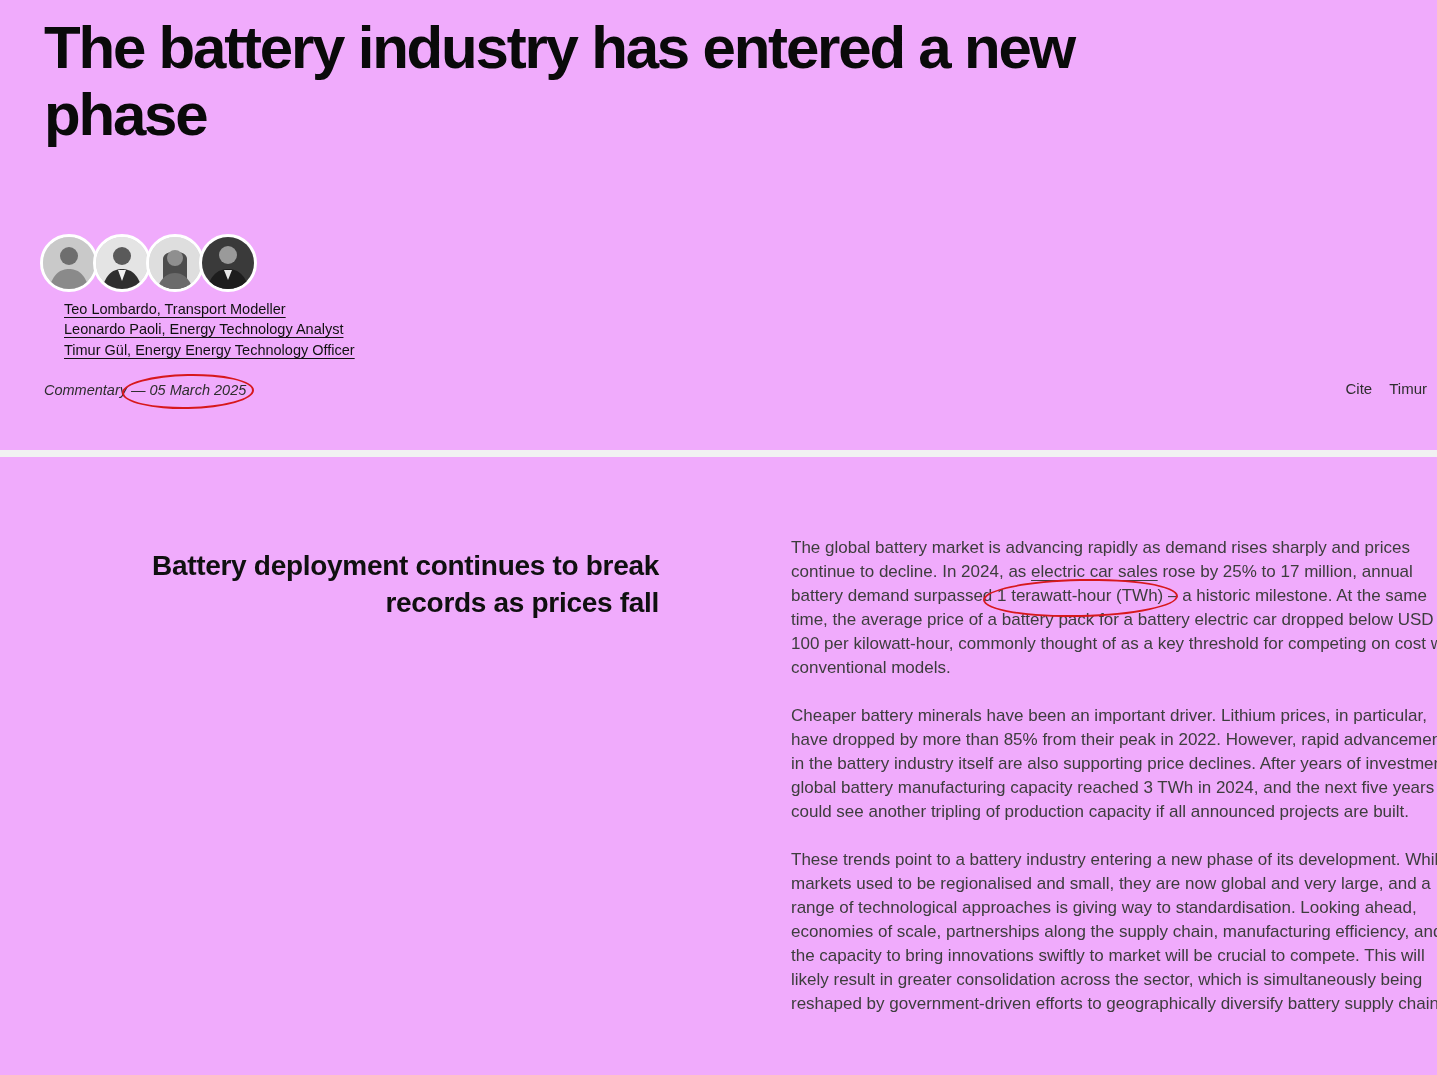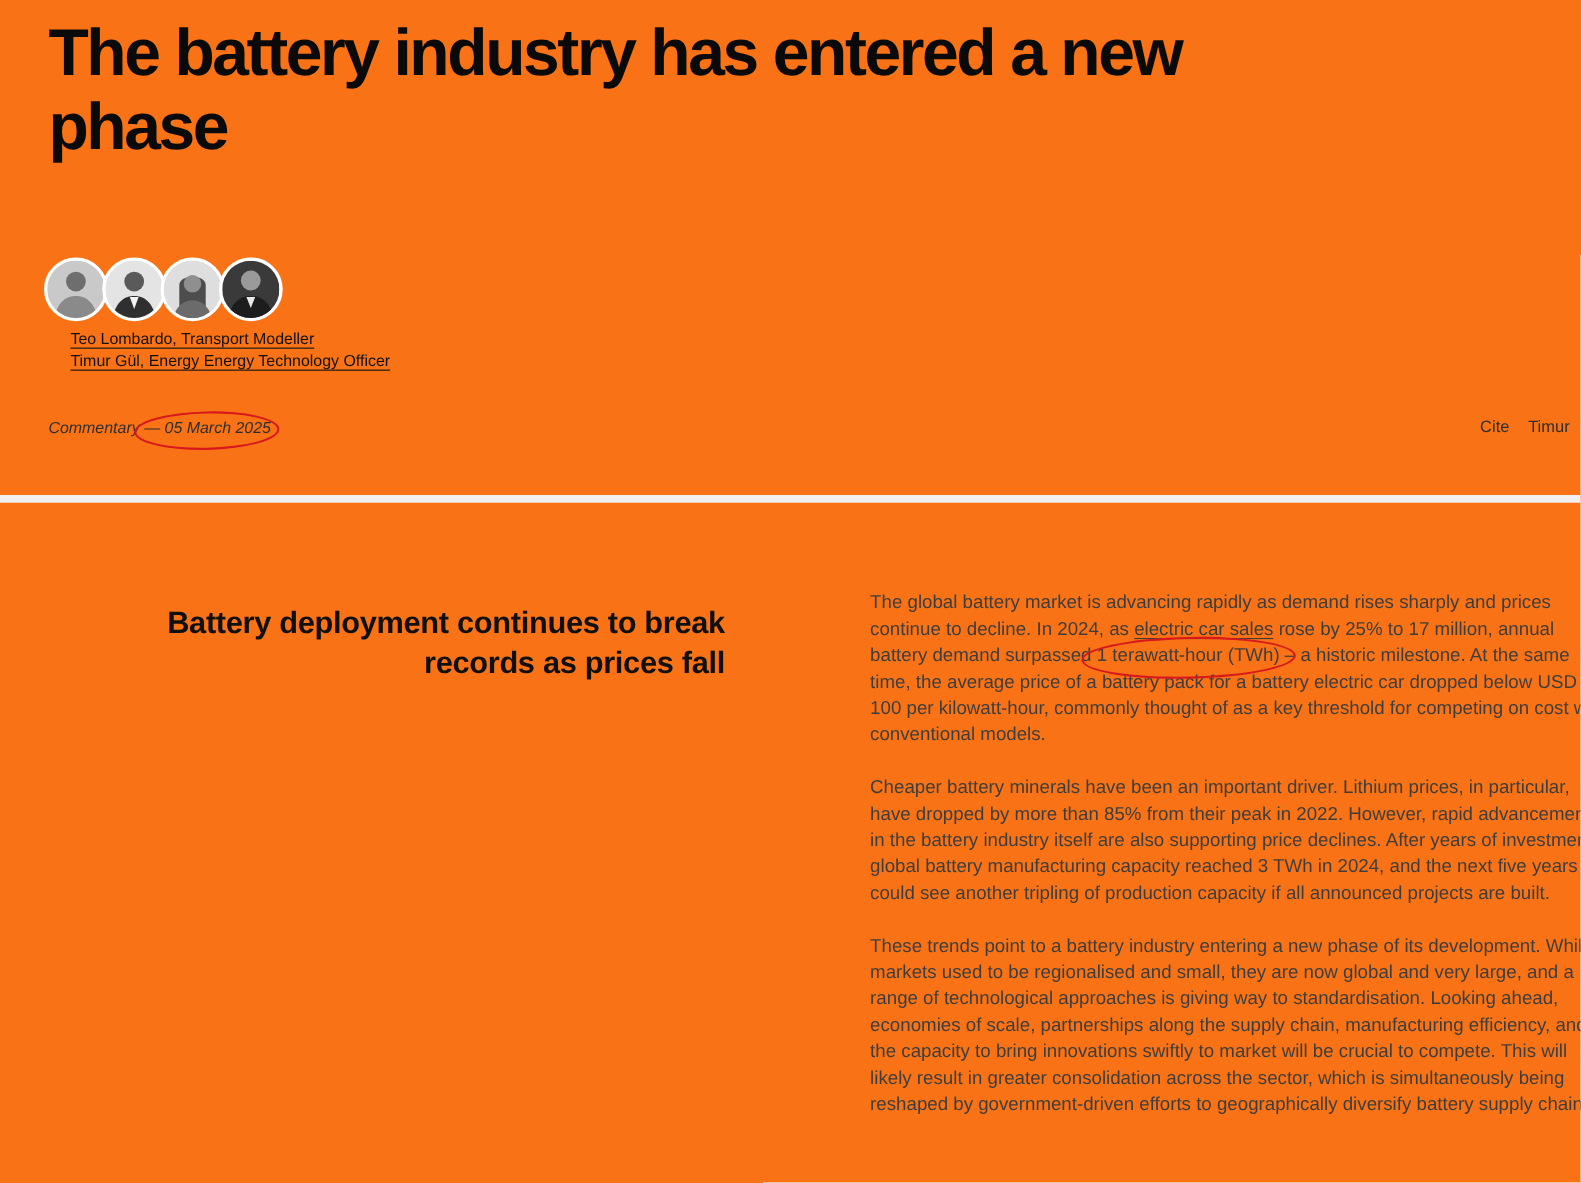"The battery industry has entered" .page { background: #f97316 -> #f0abfc }
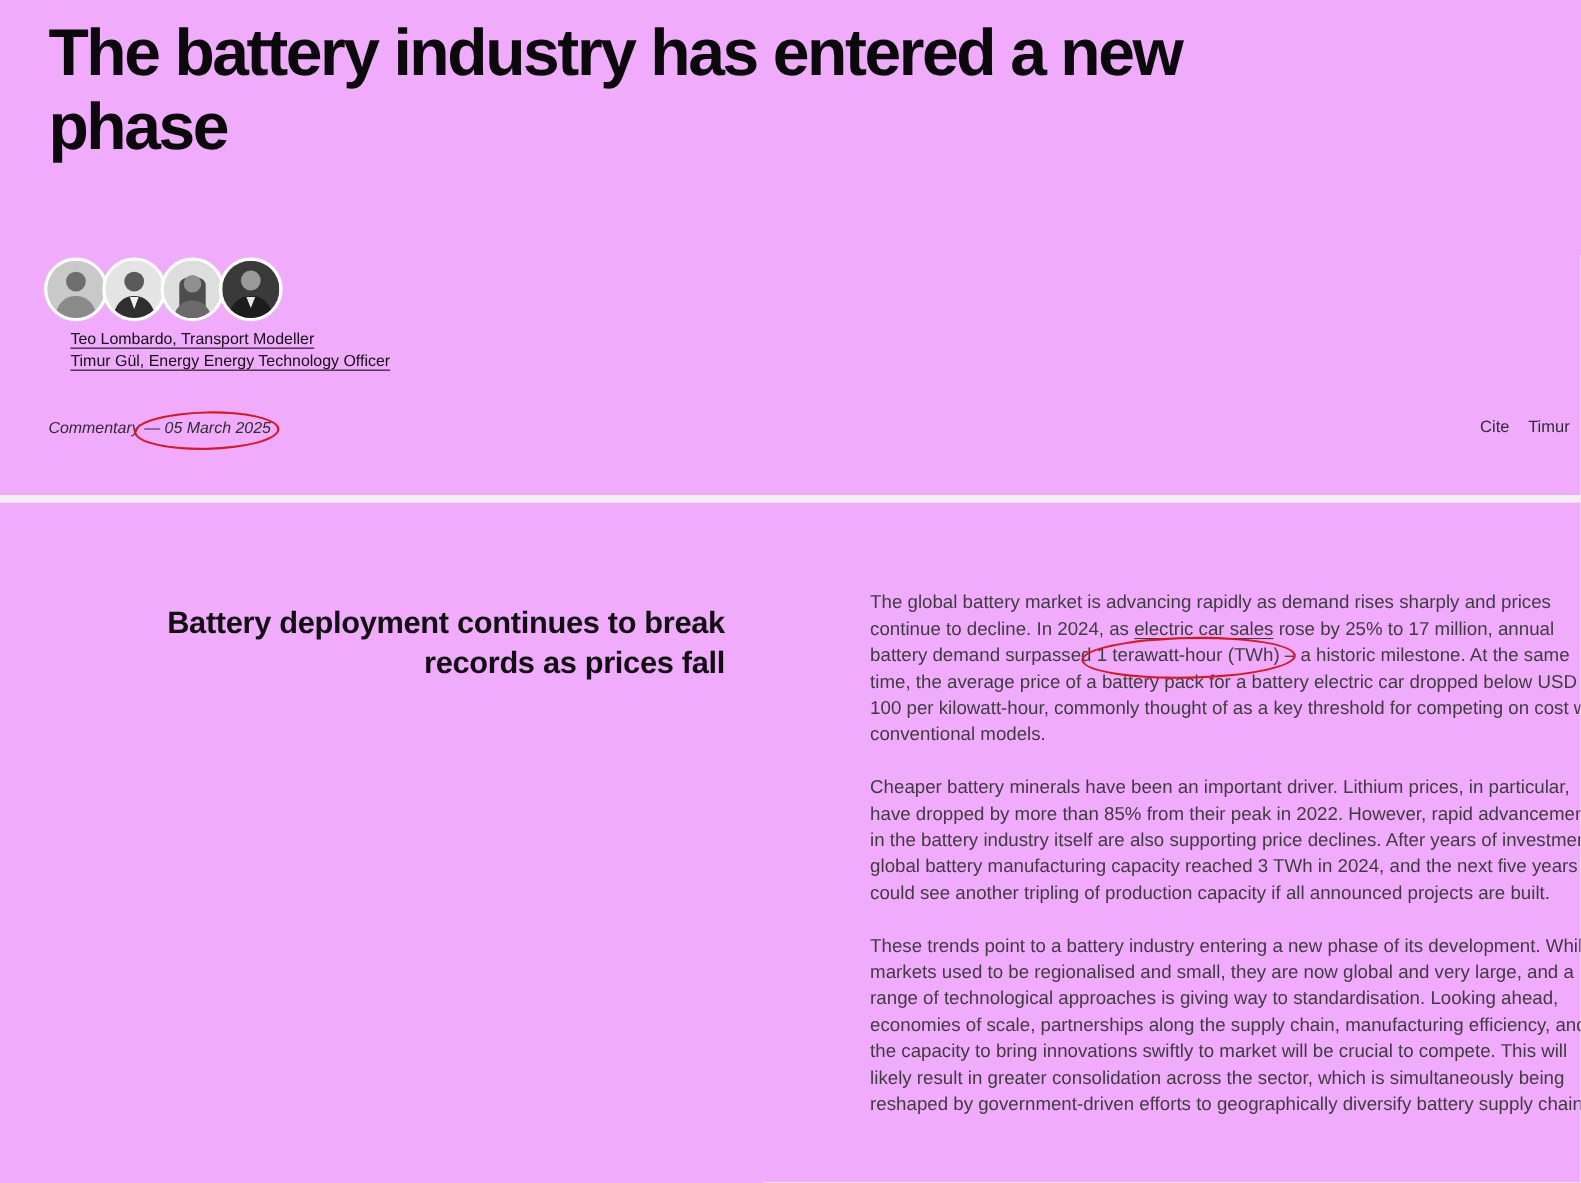"Leonardo Paoli, Energy Technology" a.author-link { html: none -> <a>Leonardo Paoli, Energy Technology Analyst</a> }
